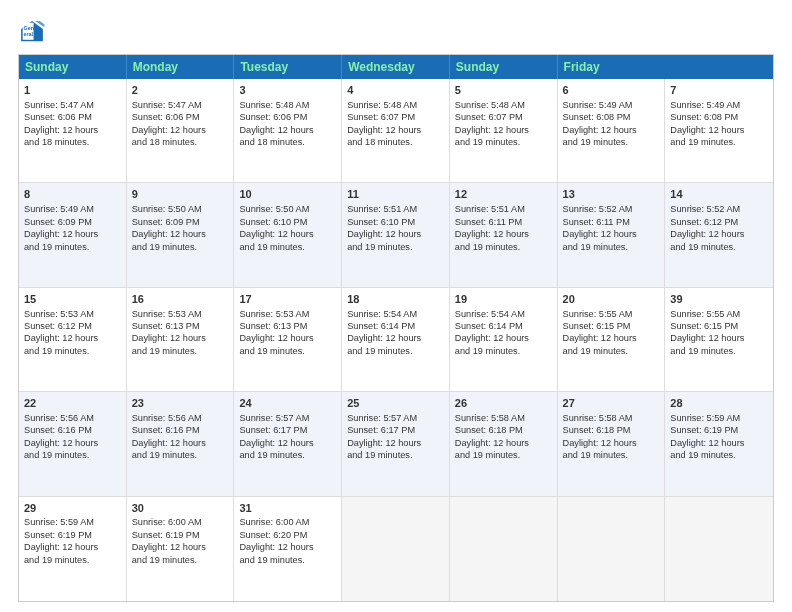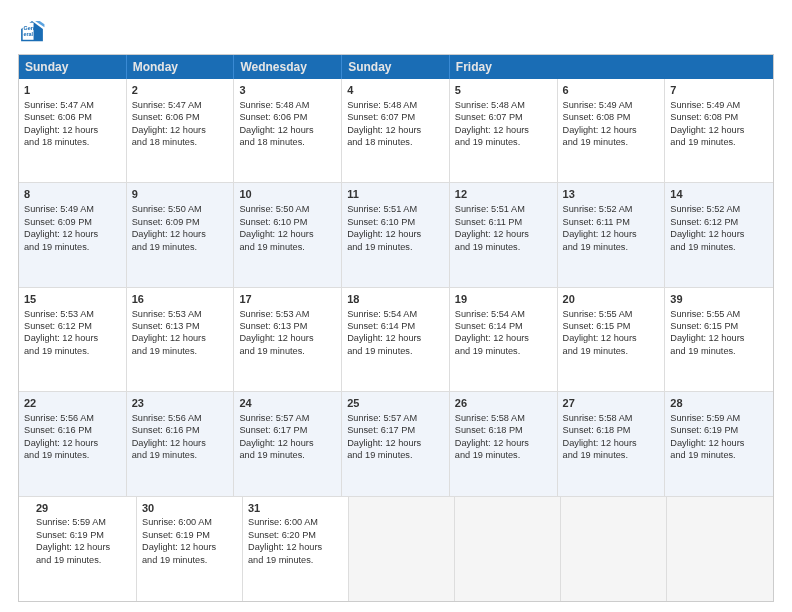"Sunday" .cal-header-cell { color: #e5e5e5 -> #86efac }
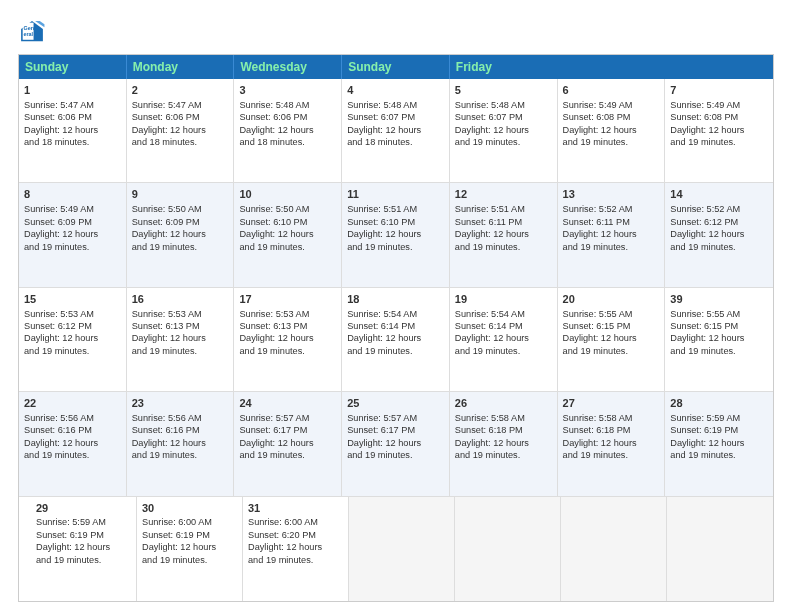"Tuesday" div.cal-header-cell { html: none -> <div>Tuesday</div> }
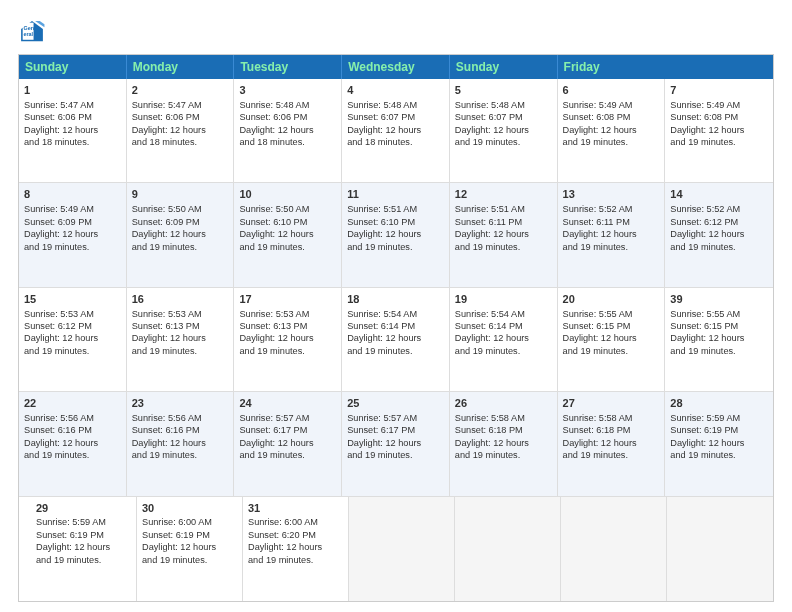"29" .cal-row:last-child { margin-left: 12px -> none }
